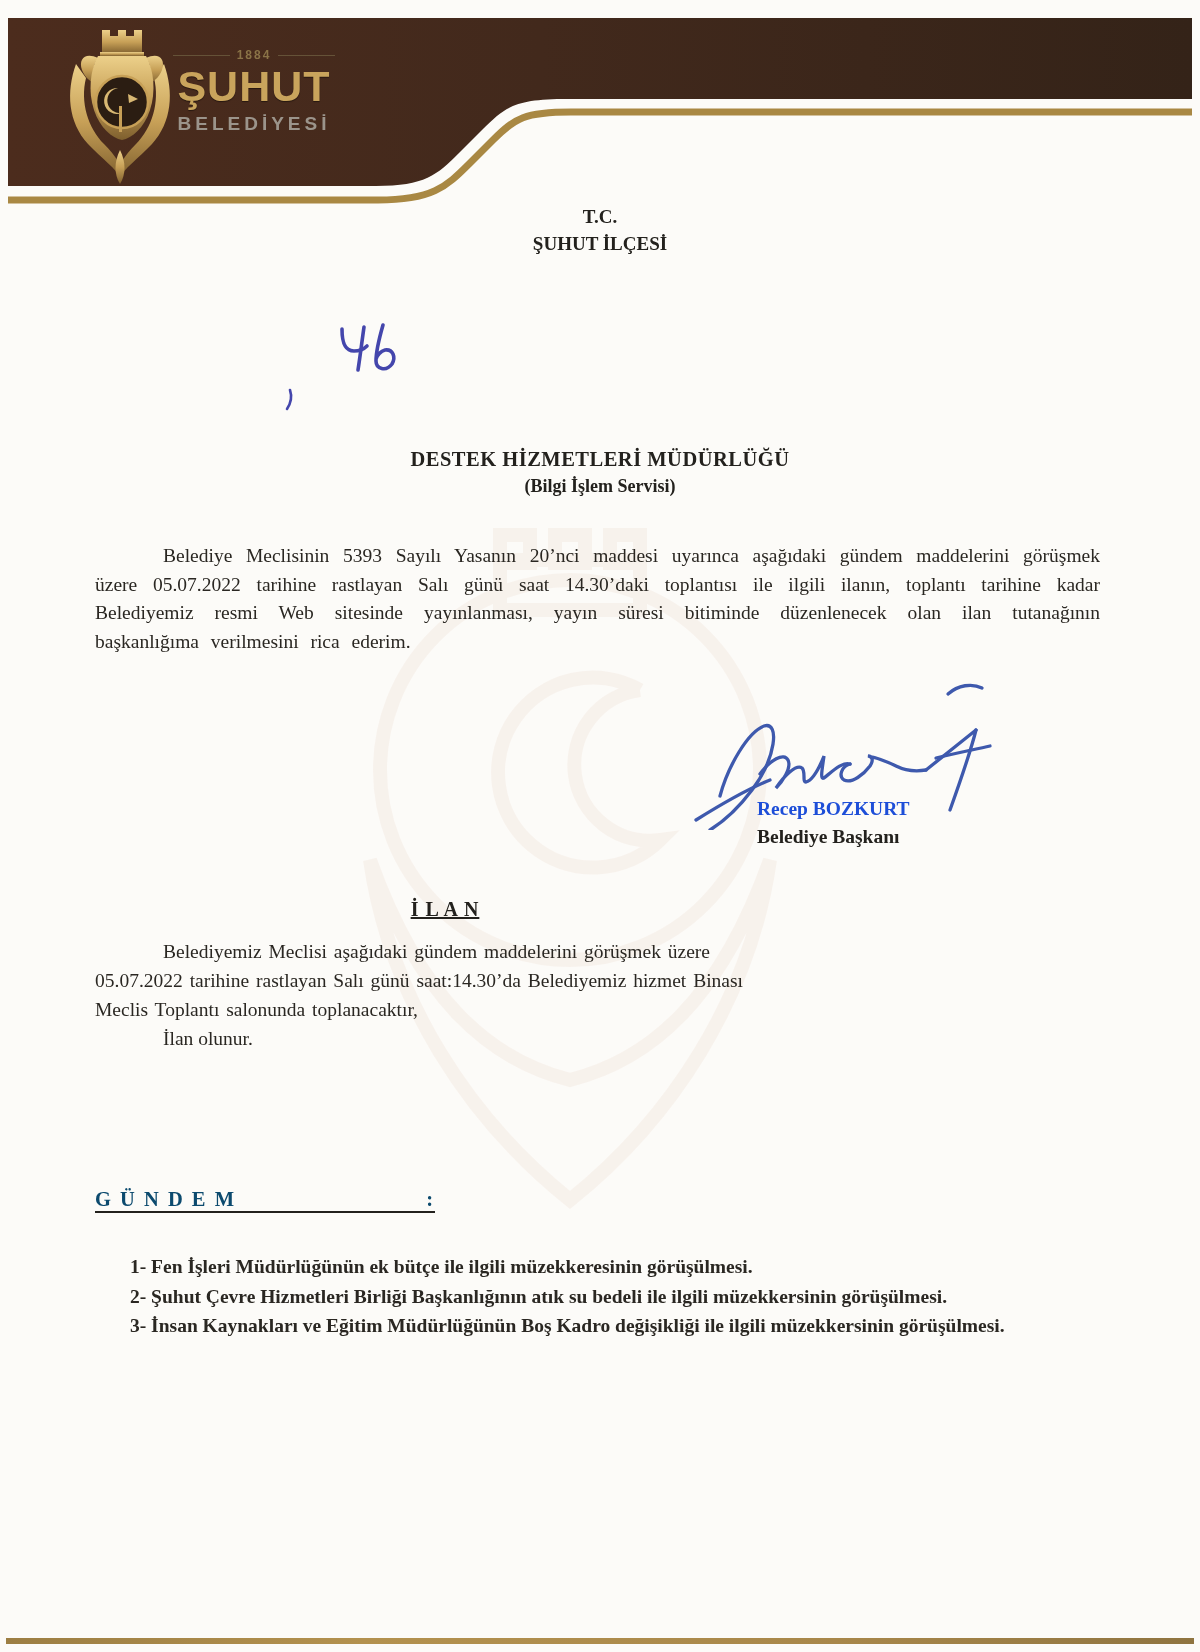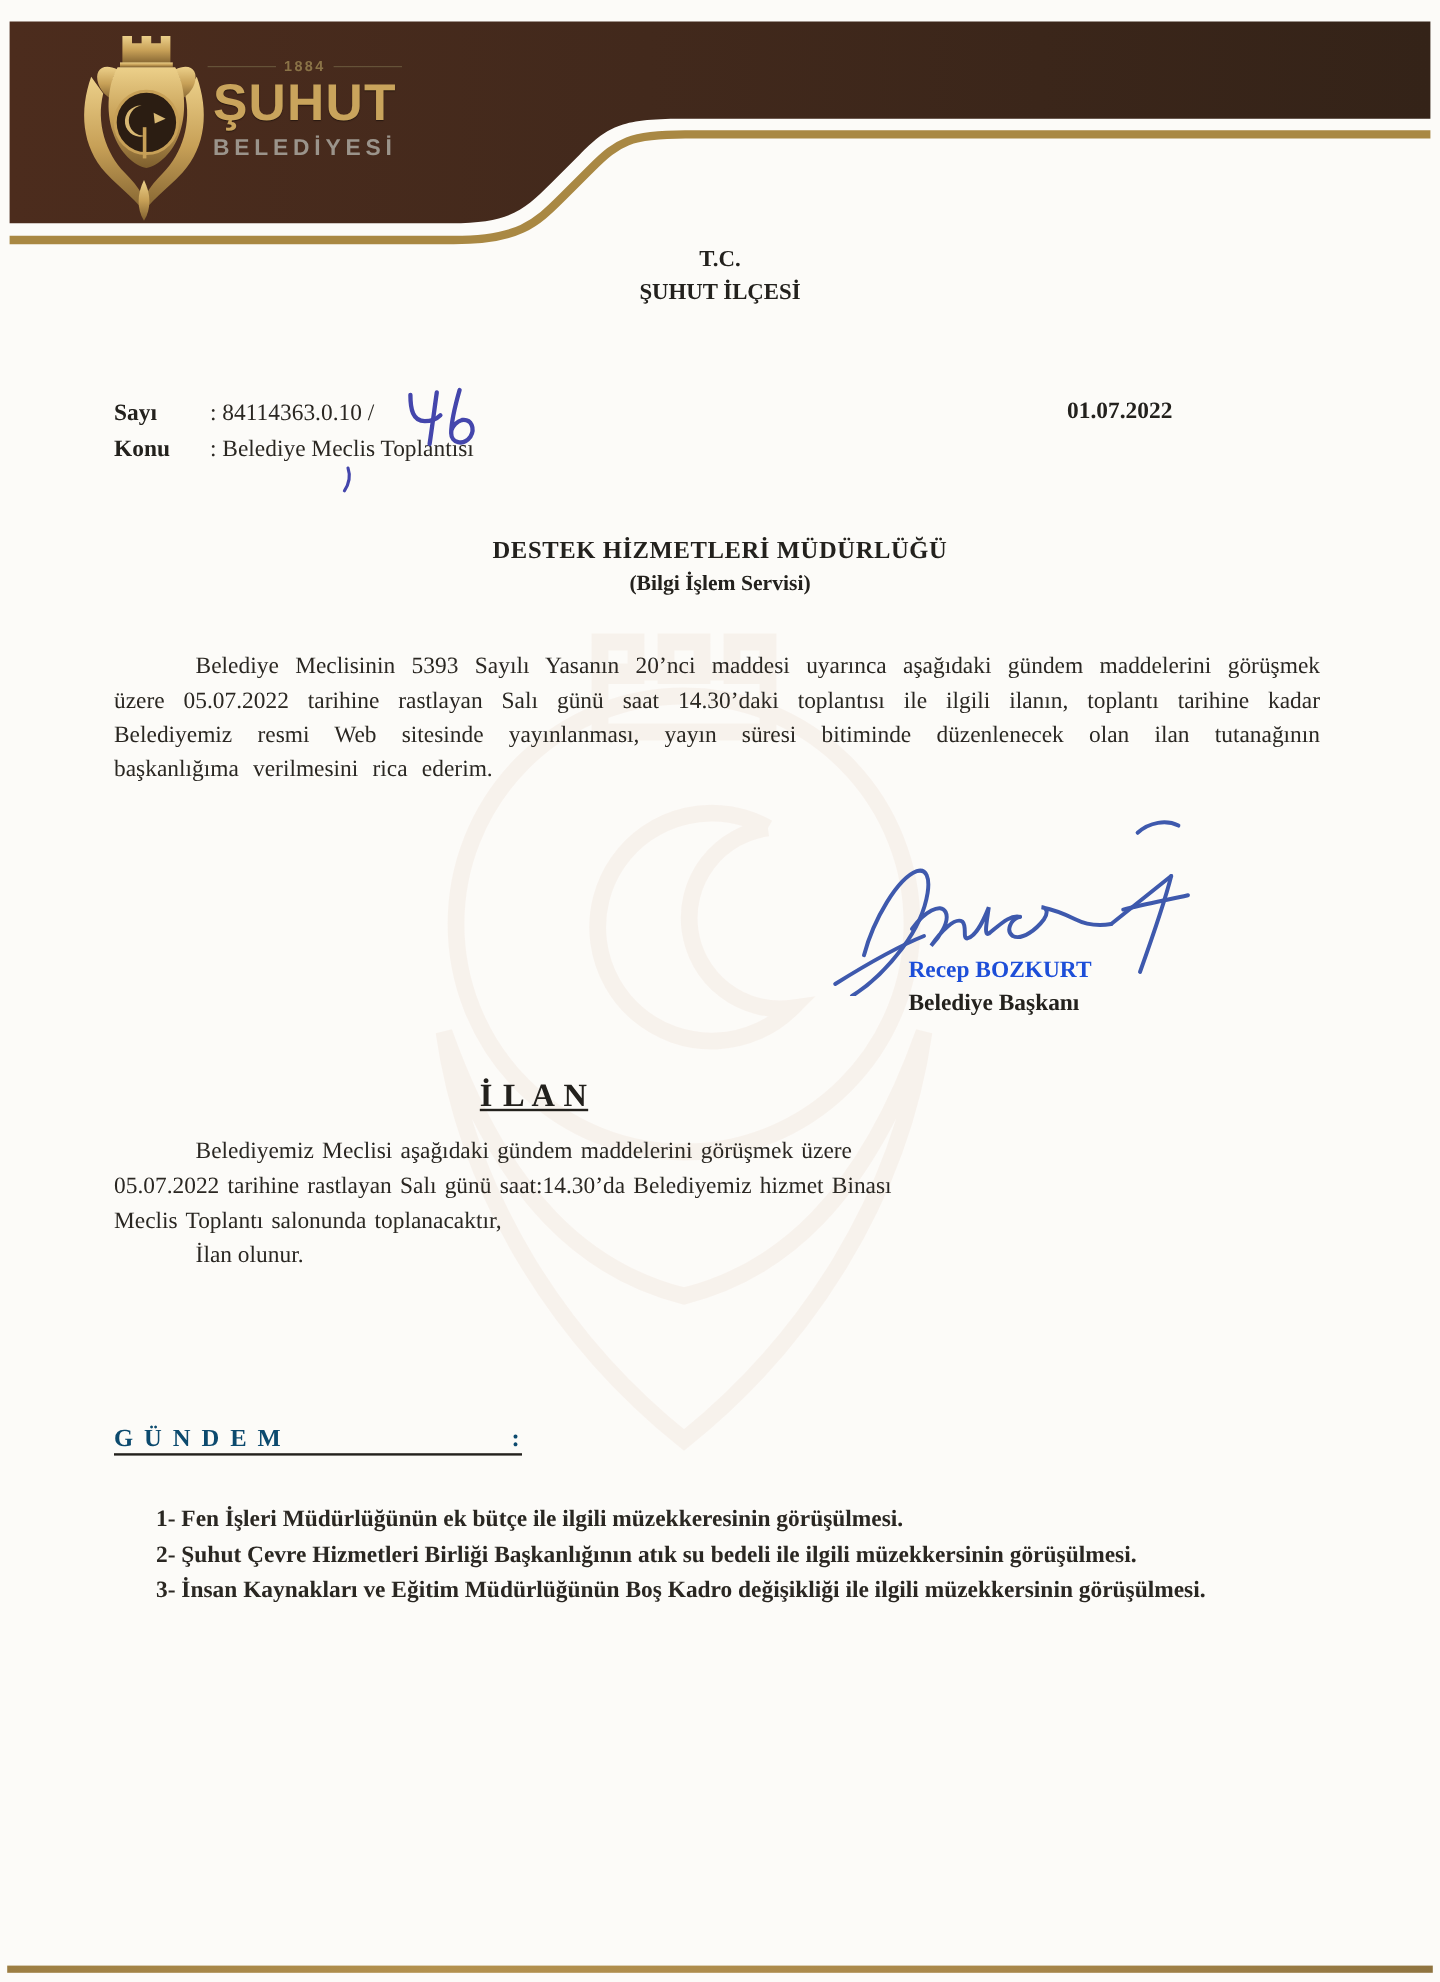"Sayı" div.meta { html: <div> <div> <span>Sayı</span> <span>: 84114363.0.10 /</span> </div> <div> <span>Konu</span> <span>: Belediye Meclis Toplantısı</span> </div> <div>01.07.2022</div> </div> -> none }
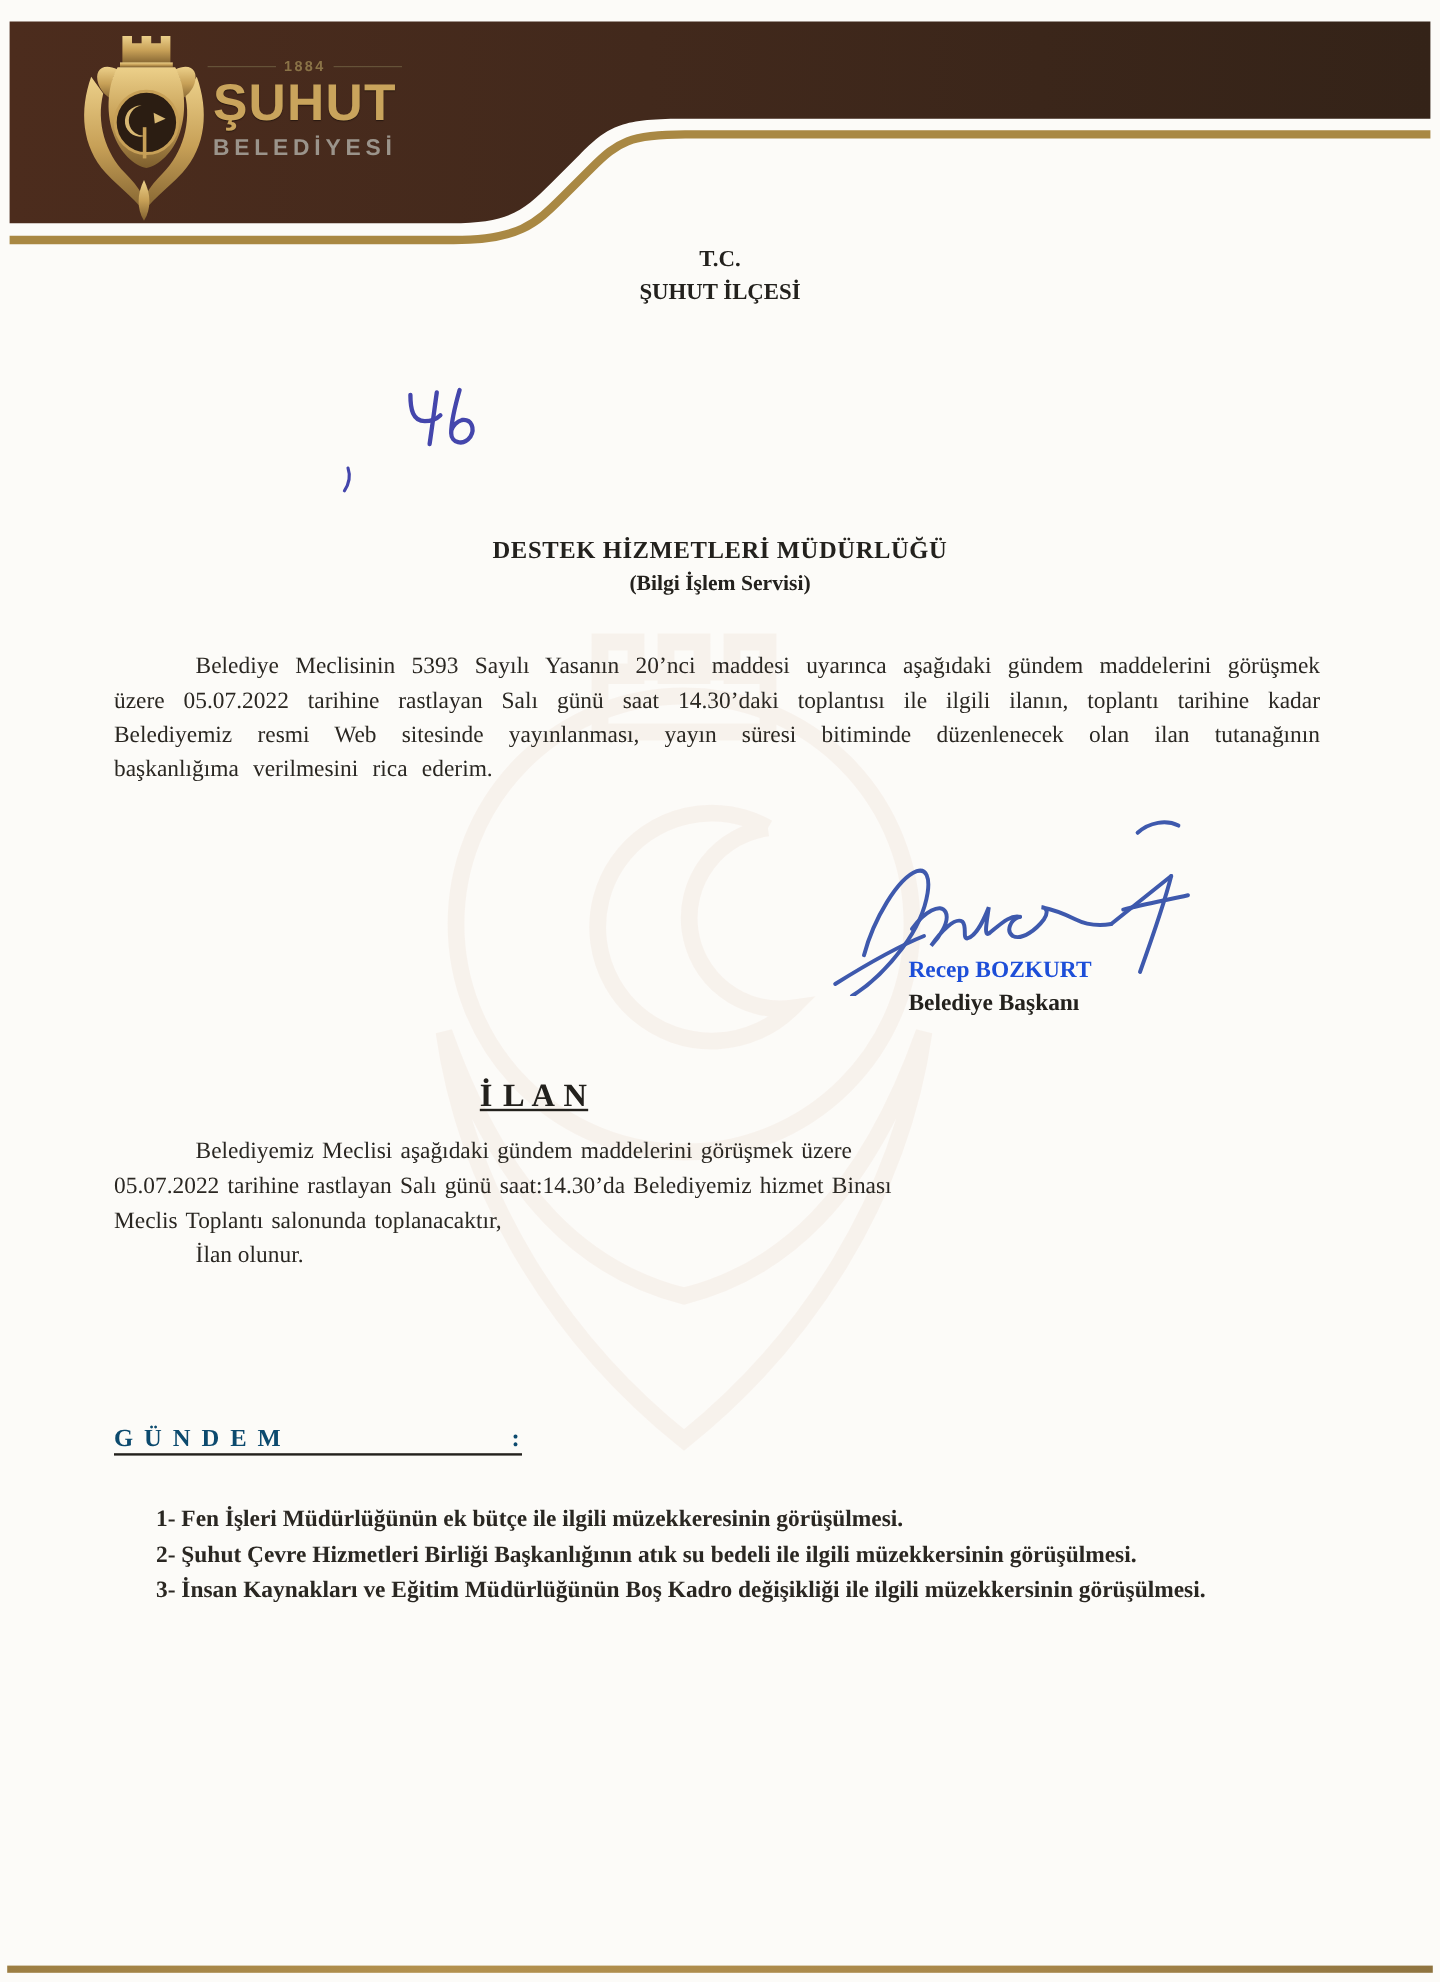"İ L A N" .ilan-heading { font-size: 27px -> 20px }
